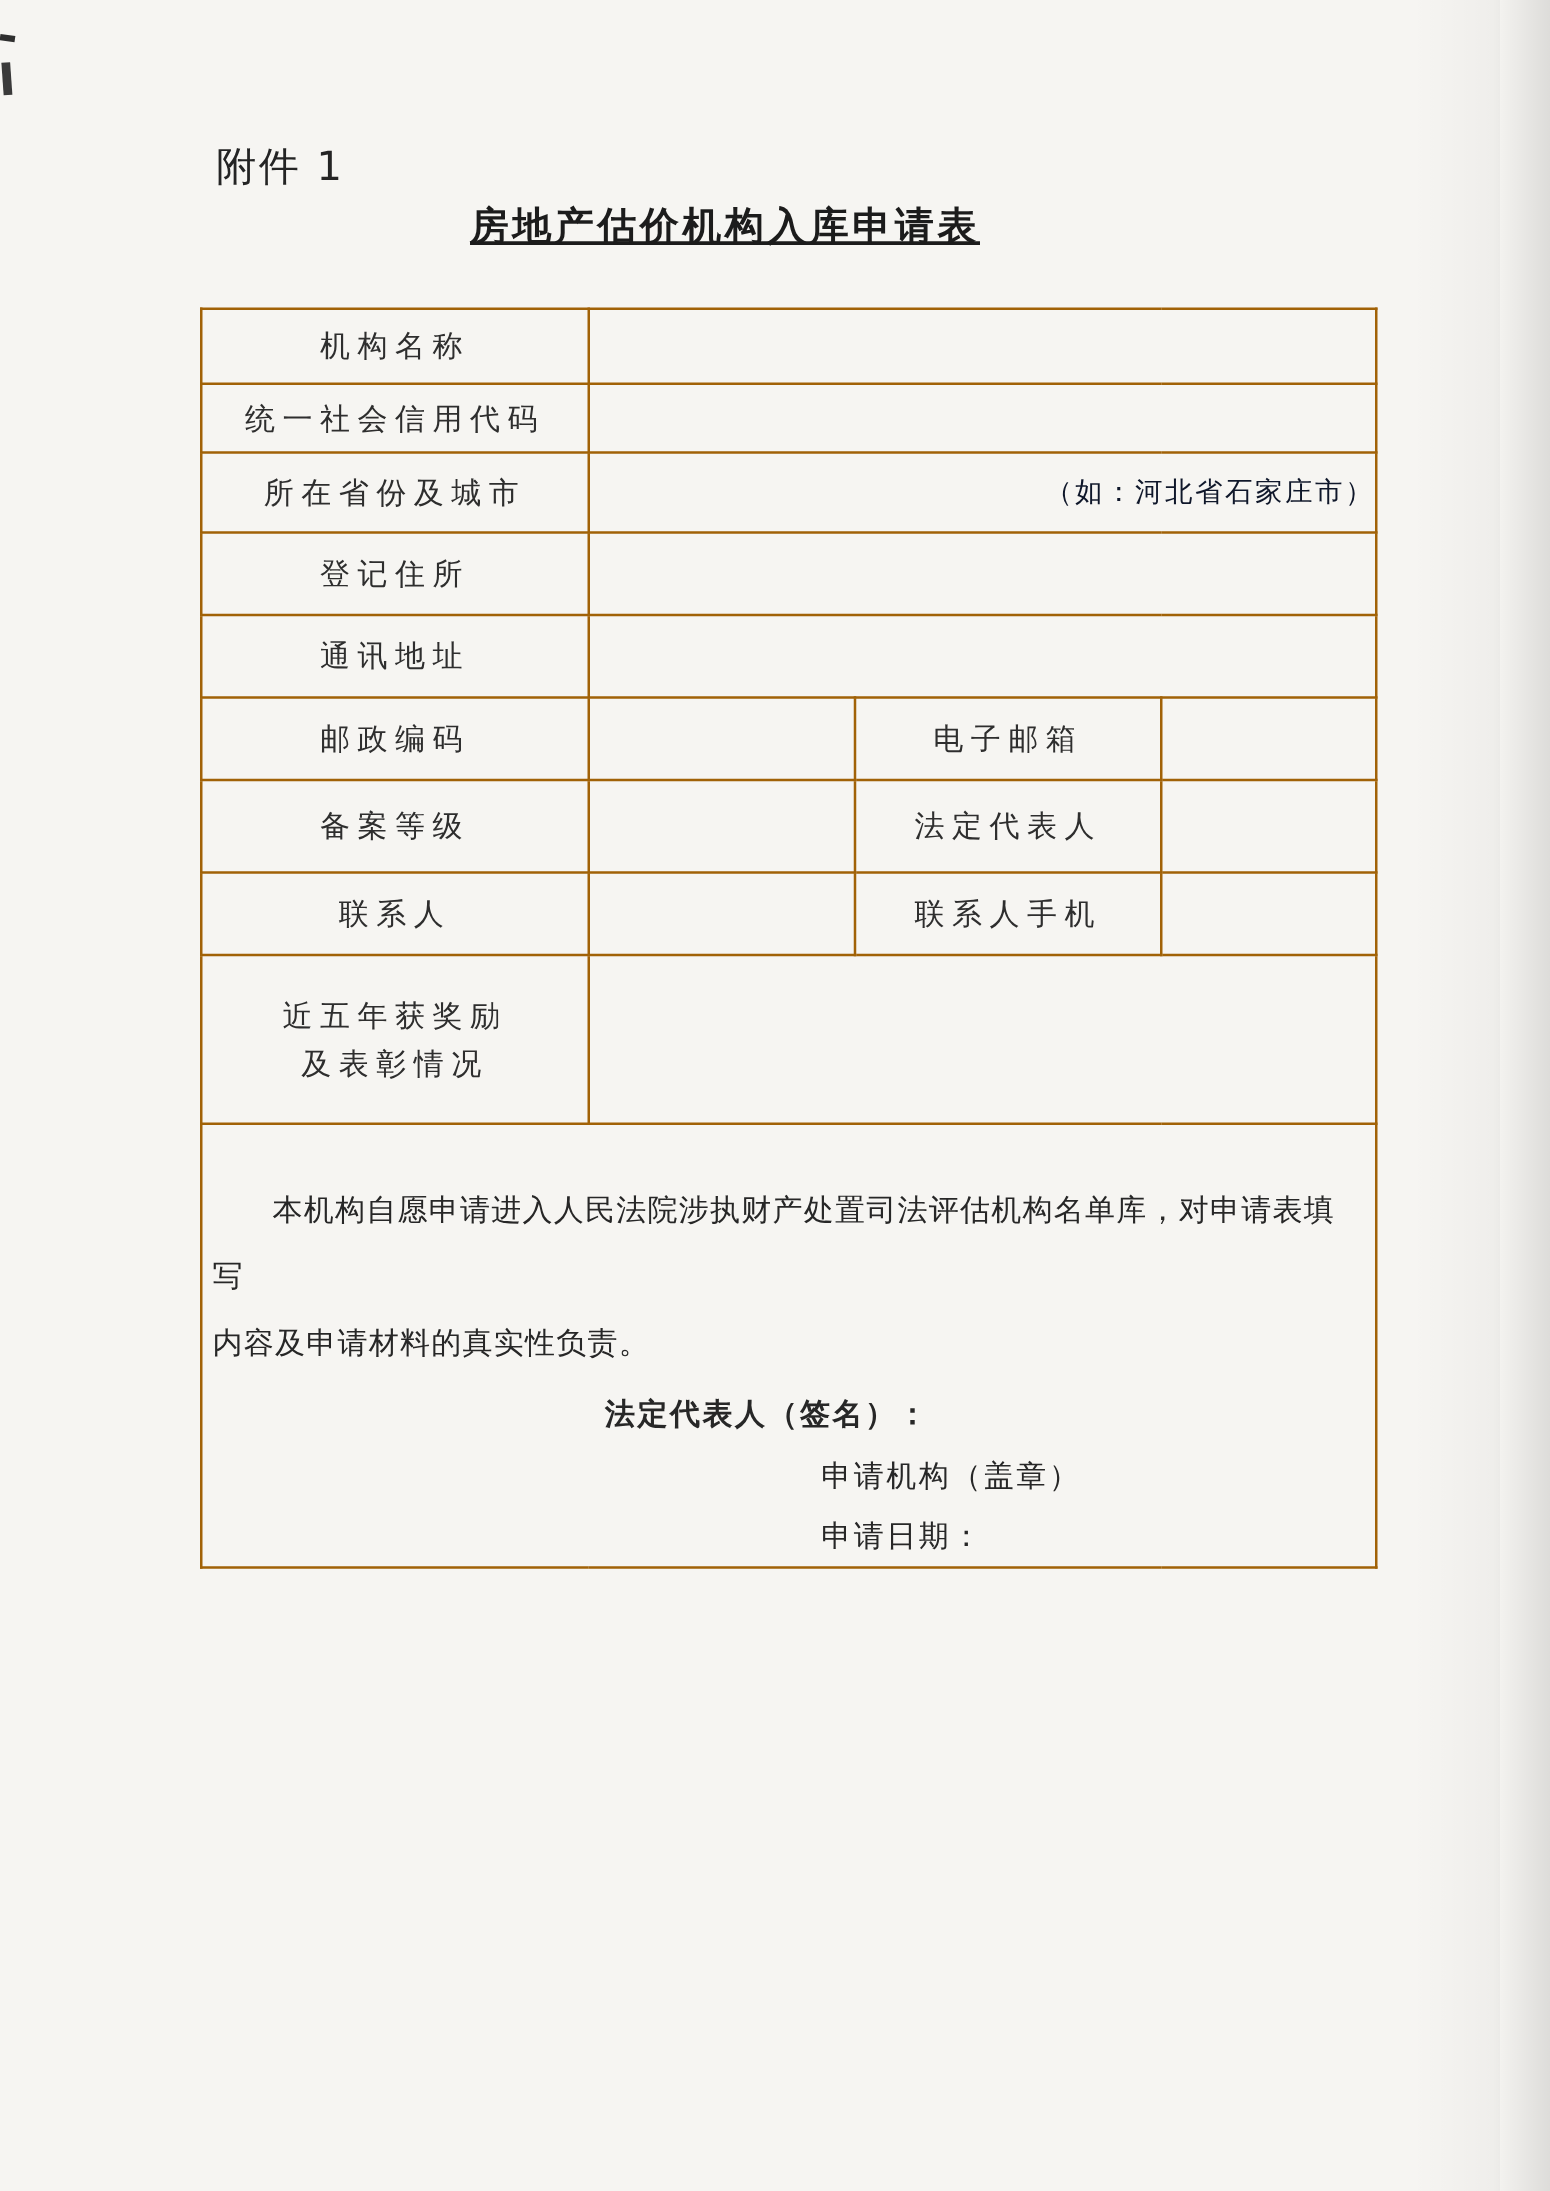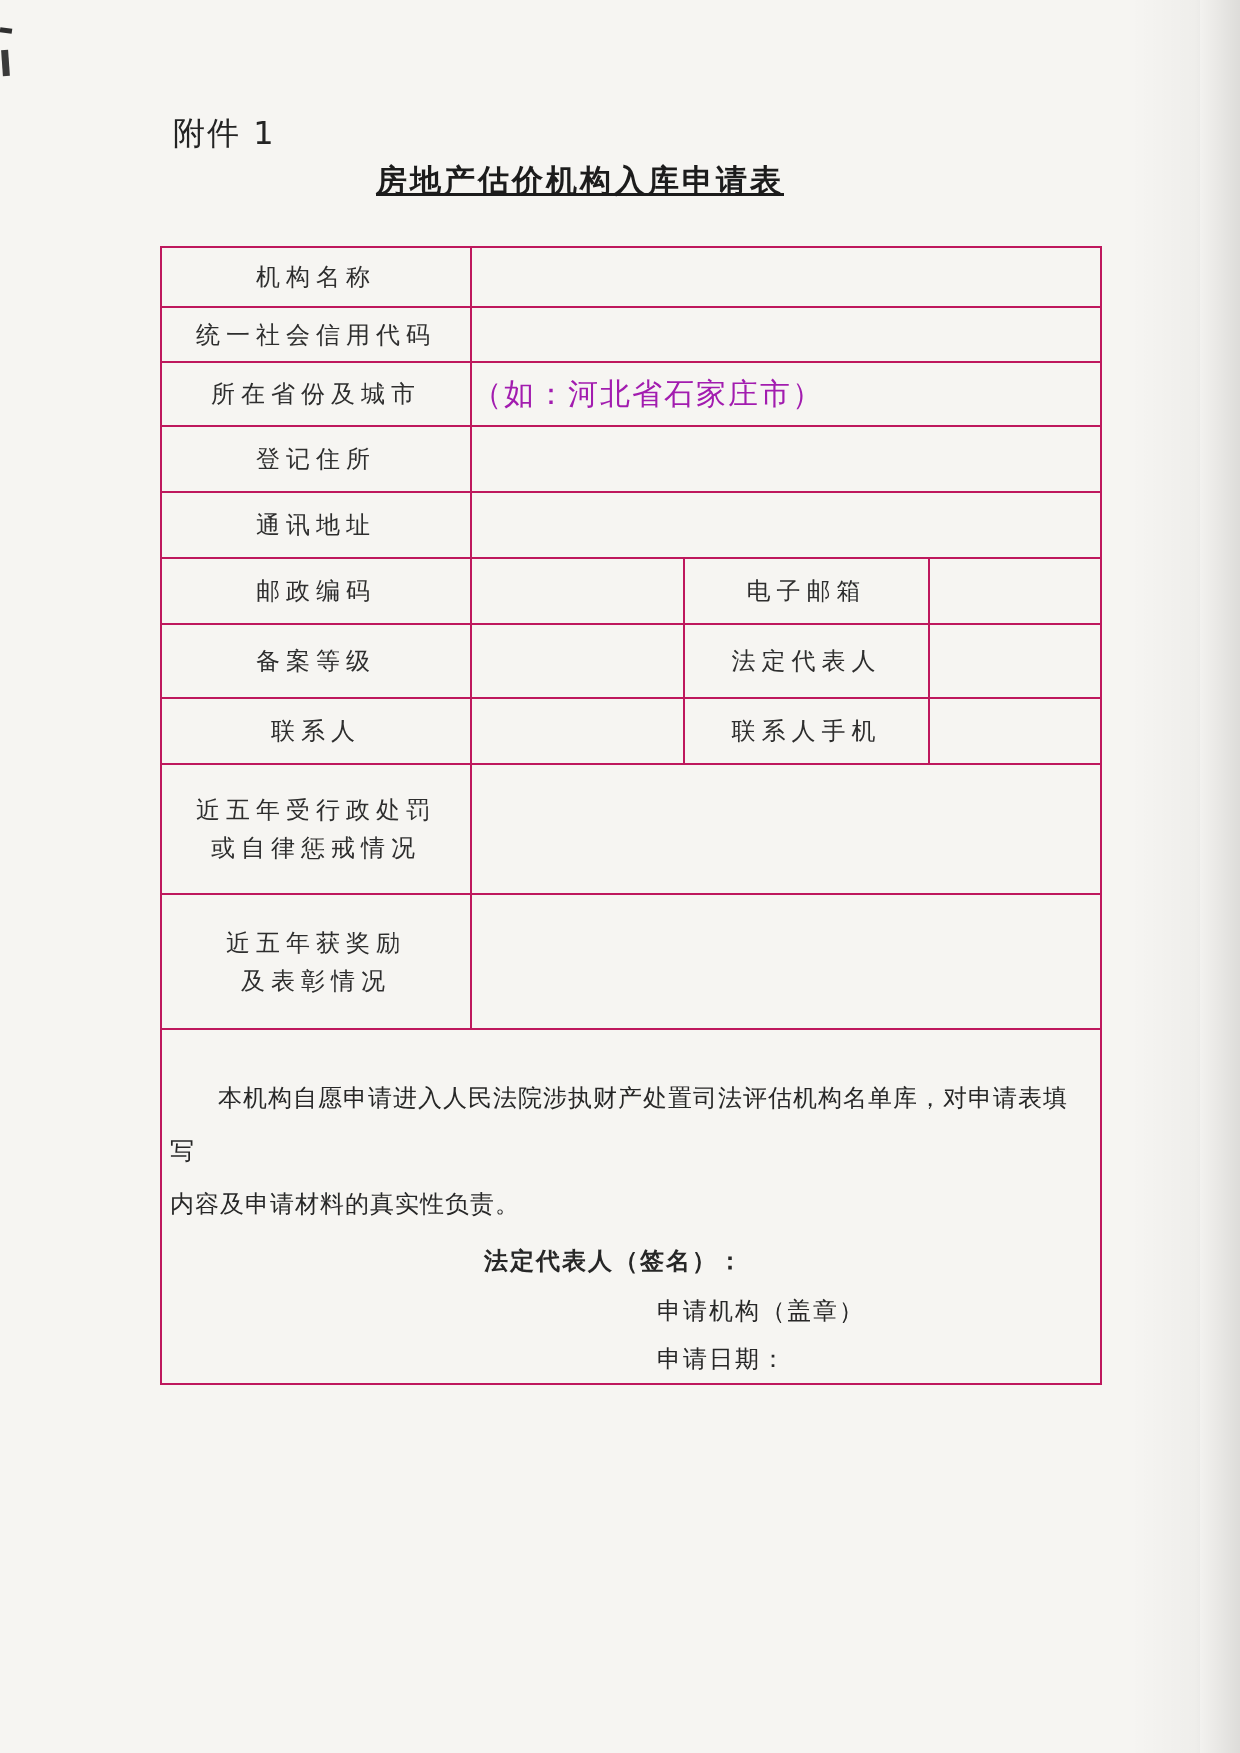"机构名称" table.form td { border: 2px solid #be185d -> 2px solid #a16207 }
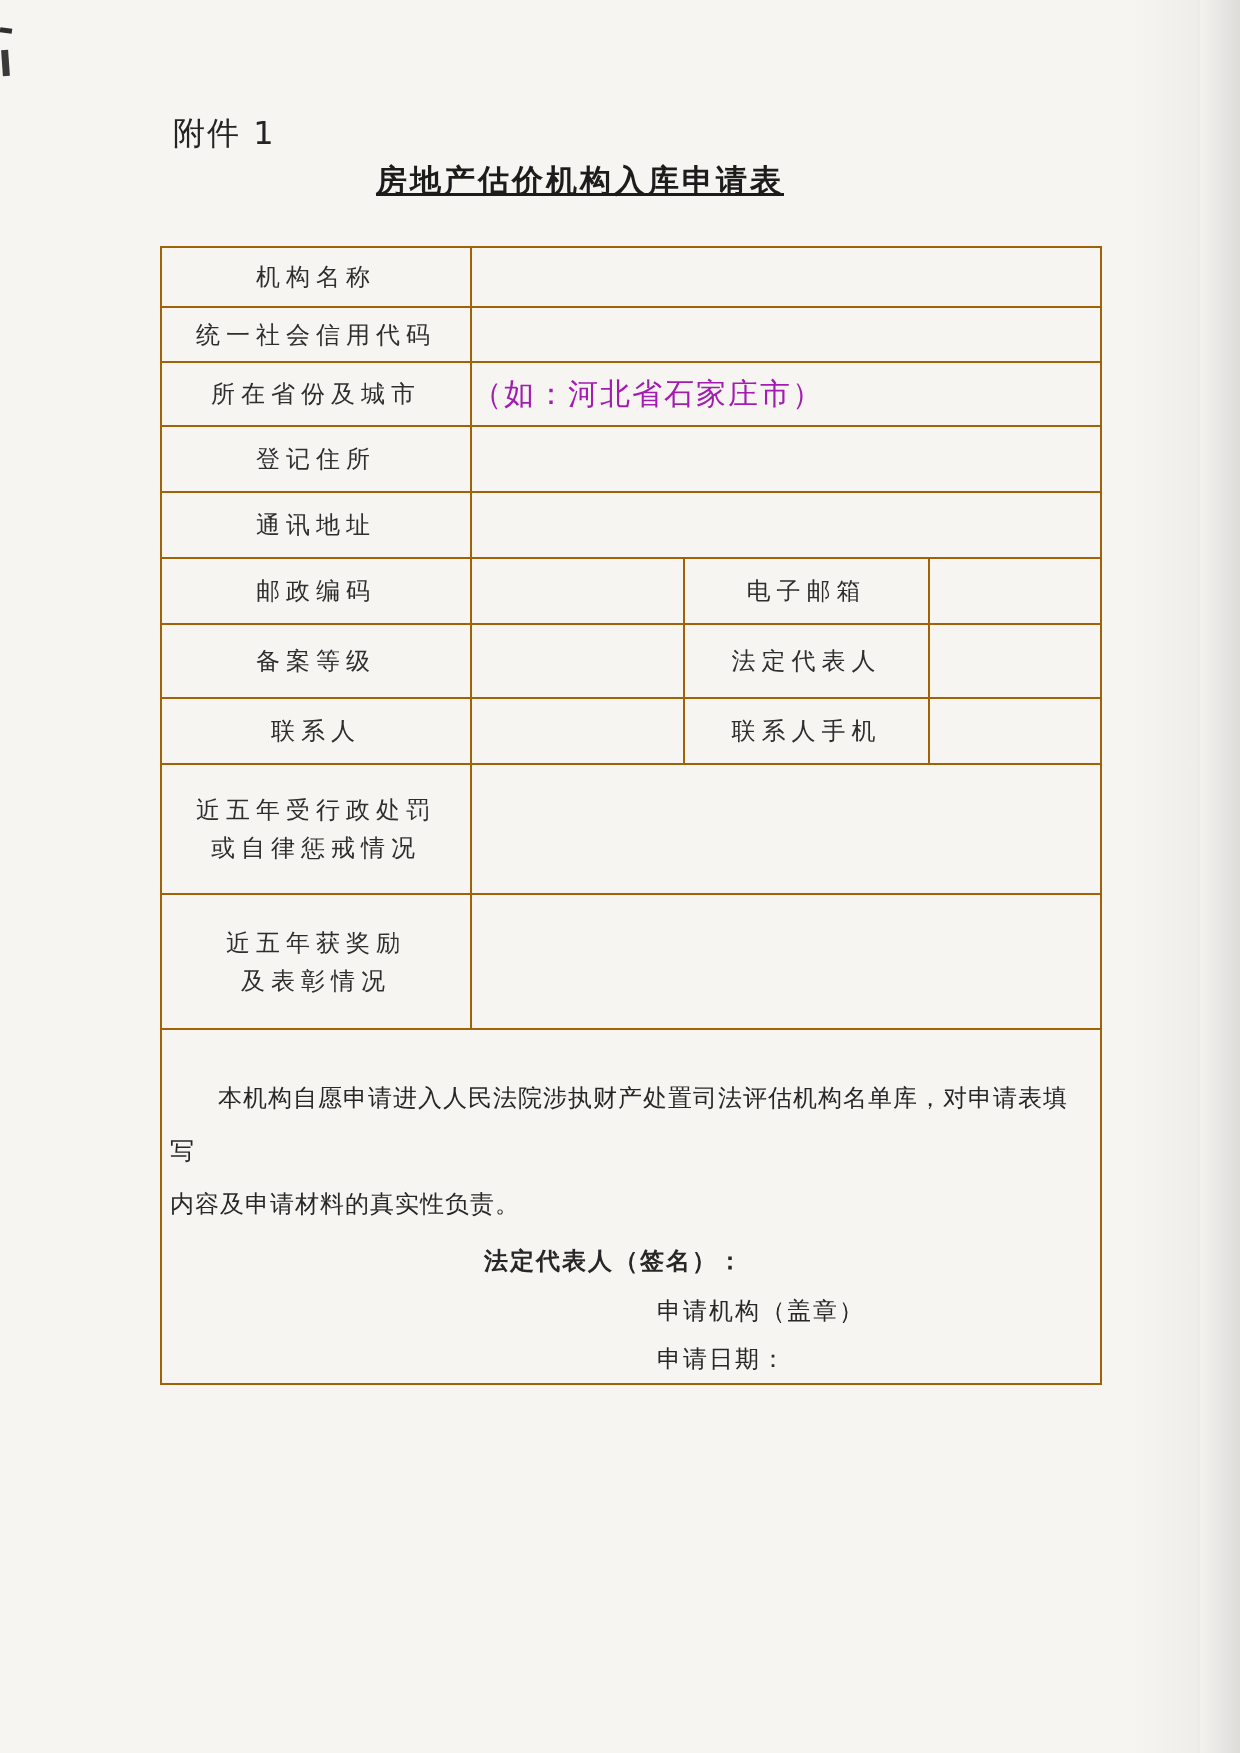"（如：河北省石家庄市）" .value-cell { color: #a21caf -> #0f172a; font-size: 30px -> 22px; text-align: left -> right }
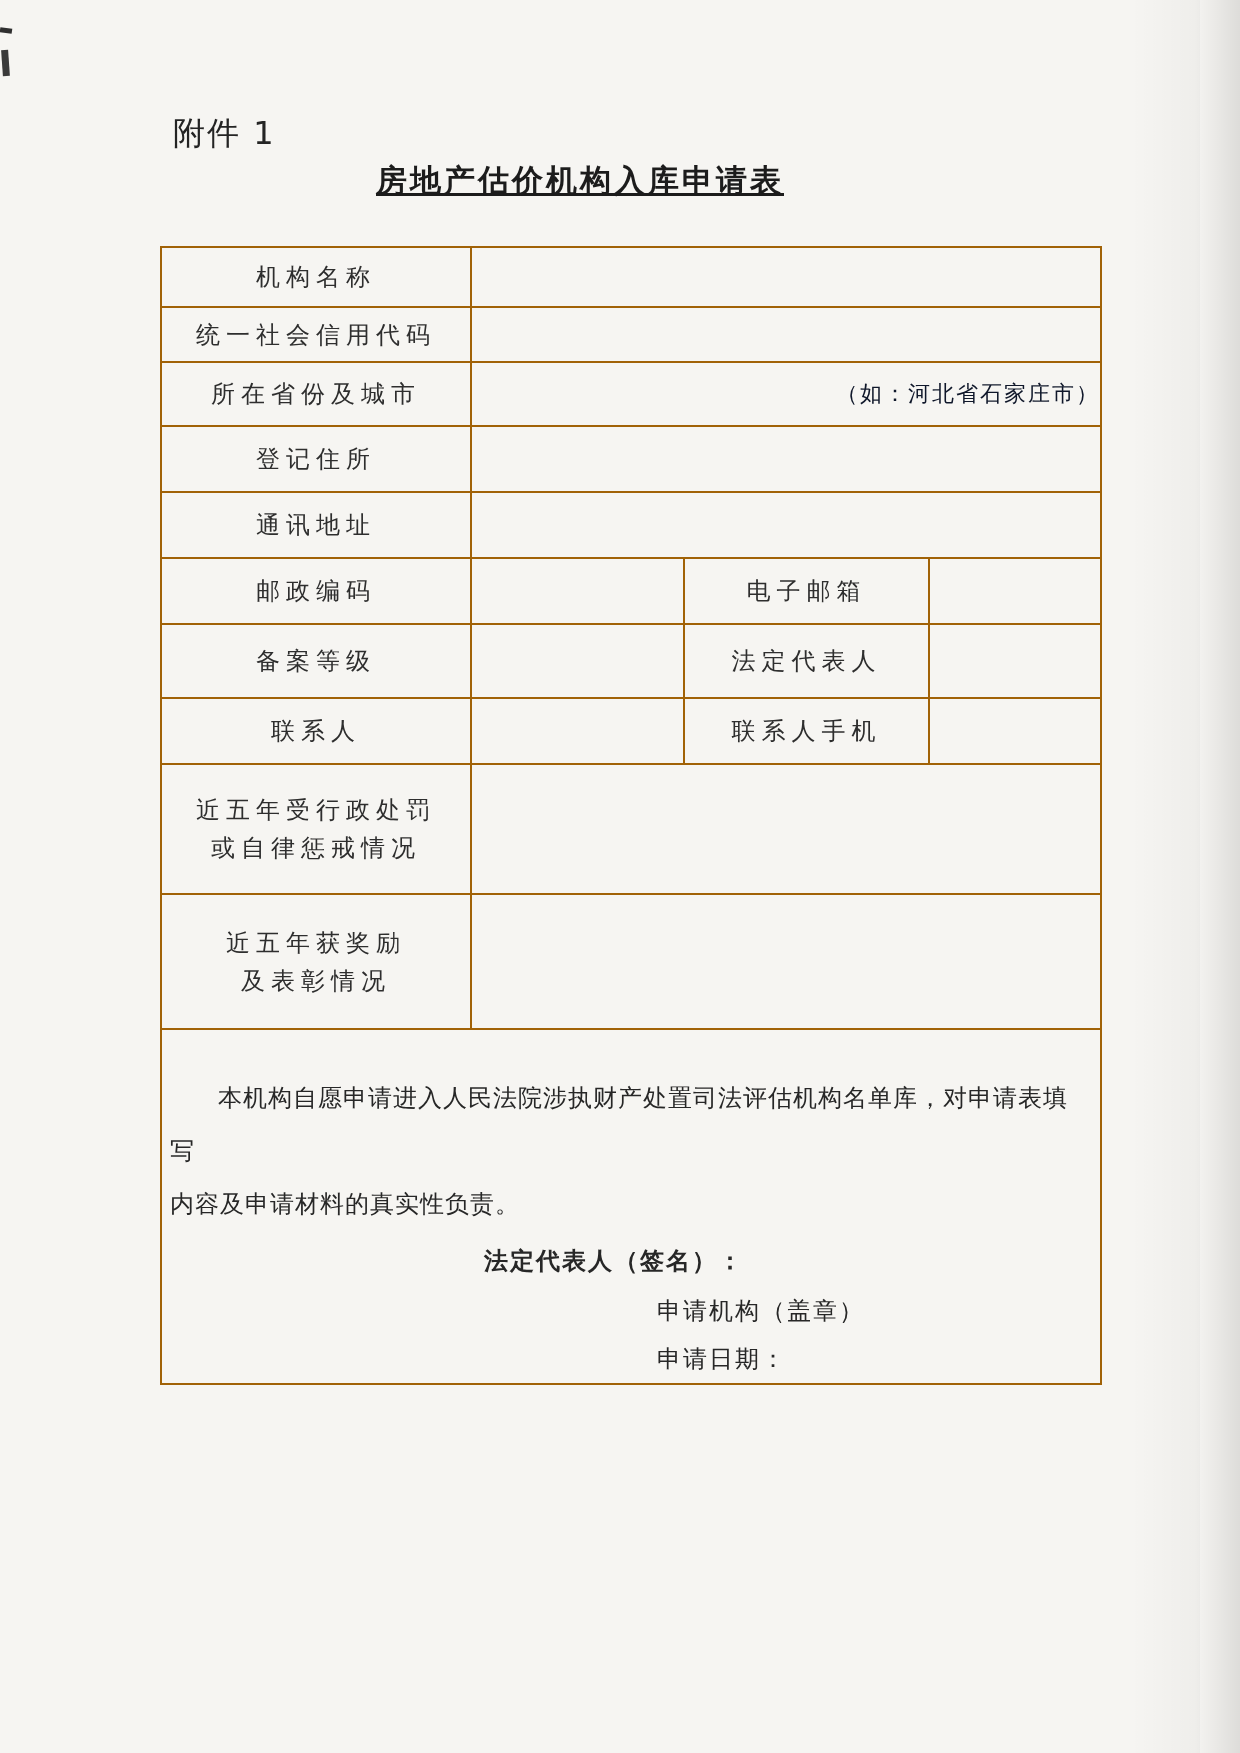"近五年受行政处罚" tr { html: <tr> <td>近五年受行政处罚 或自律惩戒情况</td> <td></td> </tr> -> none }
